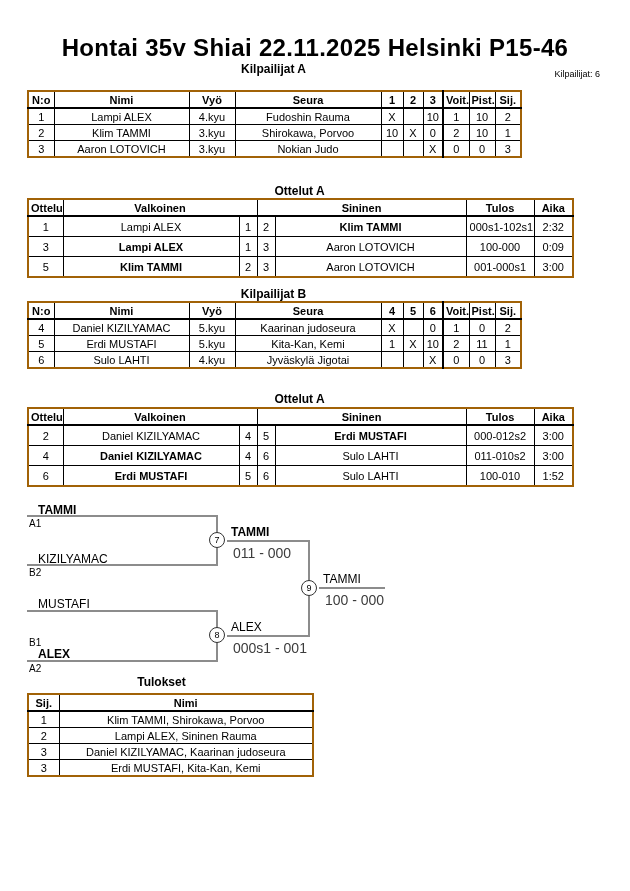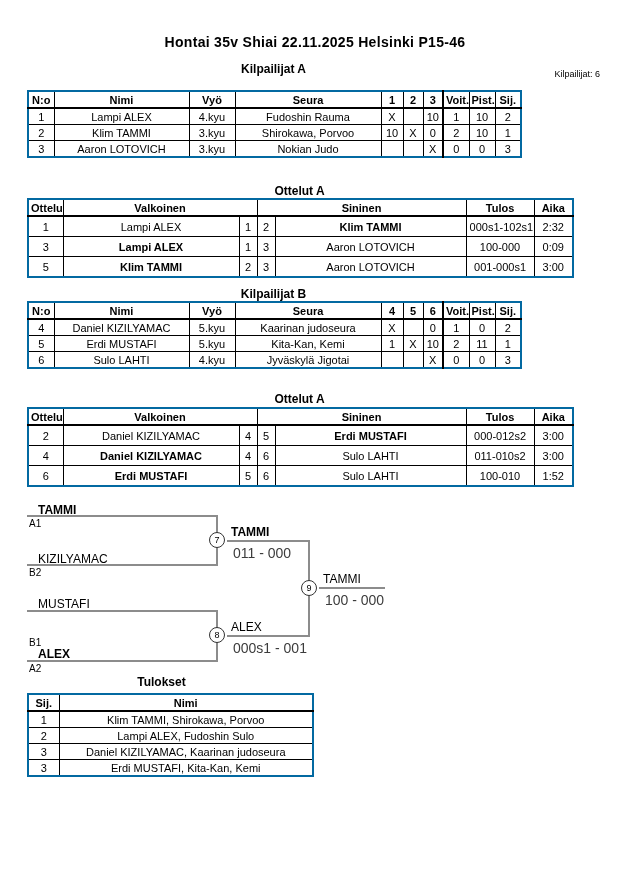"Hontai 35v Shiai 22.11.2025 Helsinki" .title { font-size: 14px -> 24px }
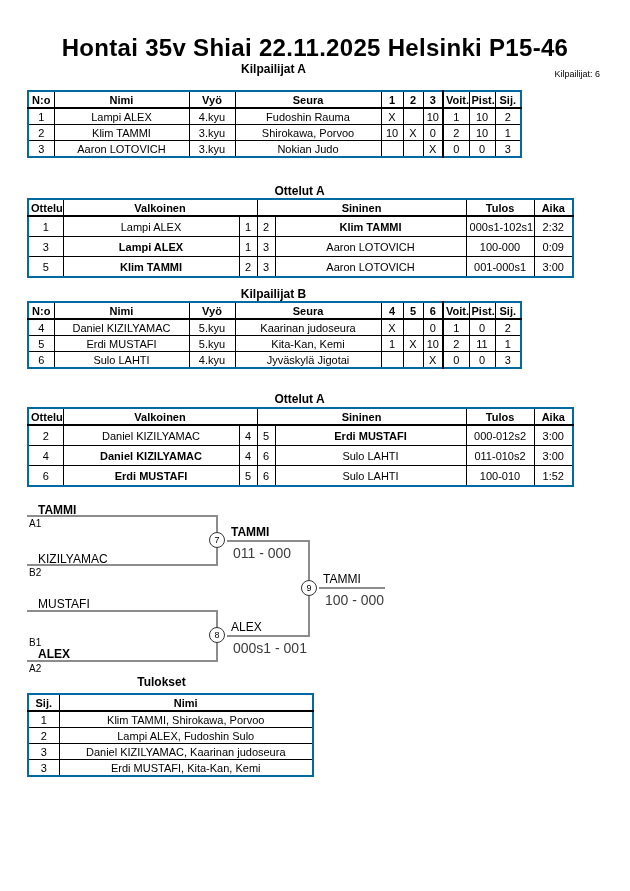"N:o" table.grid { border: 2px solid #0369a1 -> 2px solid #a16207 }
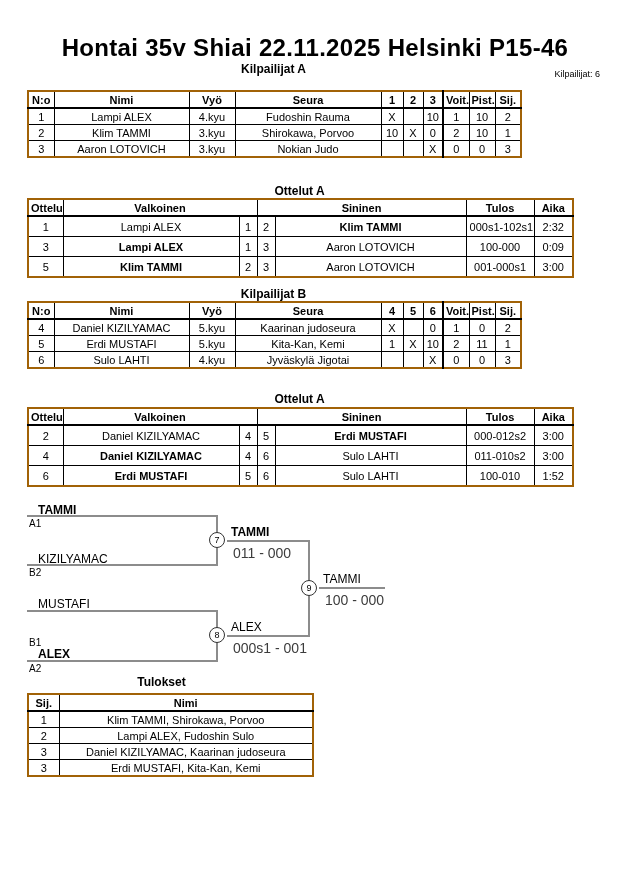"Lampi ALEX, Fudoshin Sulo" td.a-l { text: Fudoshin Sulo -> Sininen Rauma }
